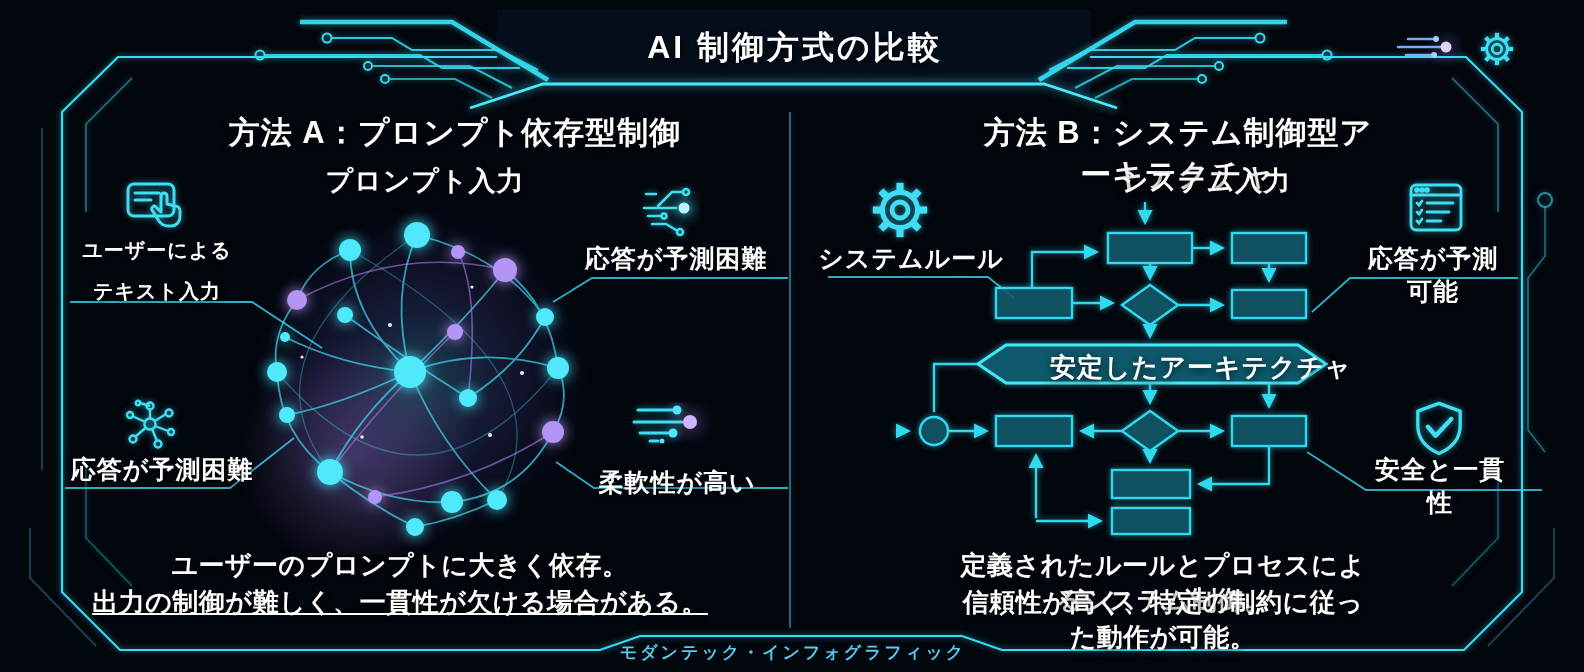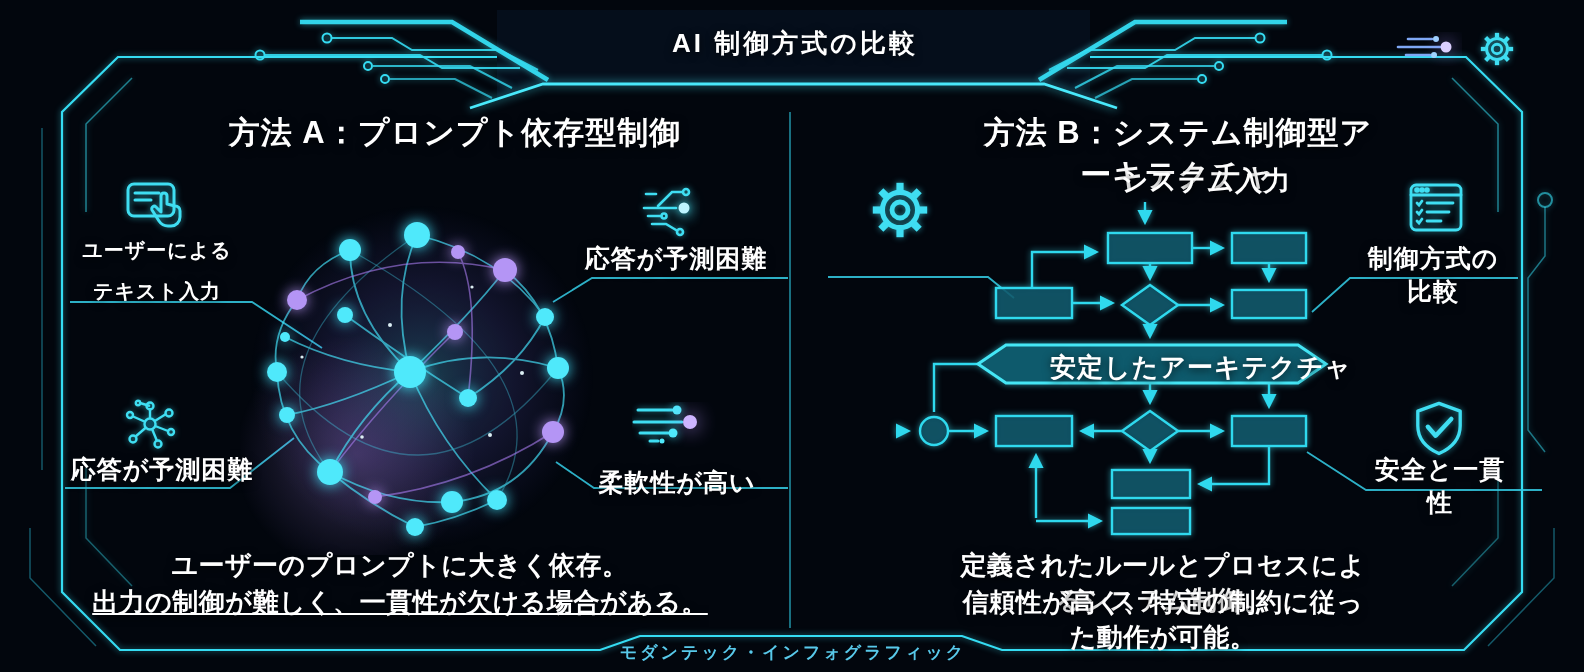"AI 制御方式の比較" .title { font-size: 26px -> 32px }
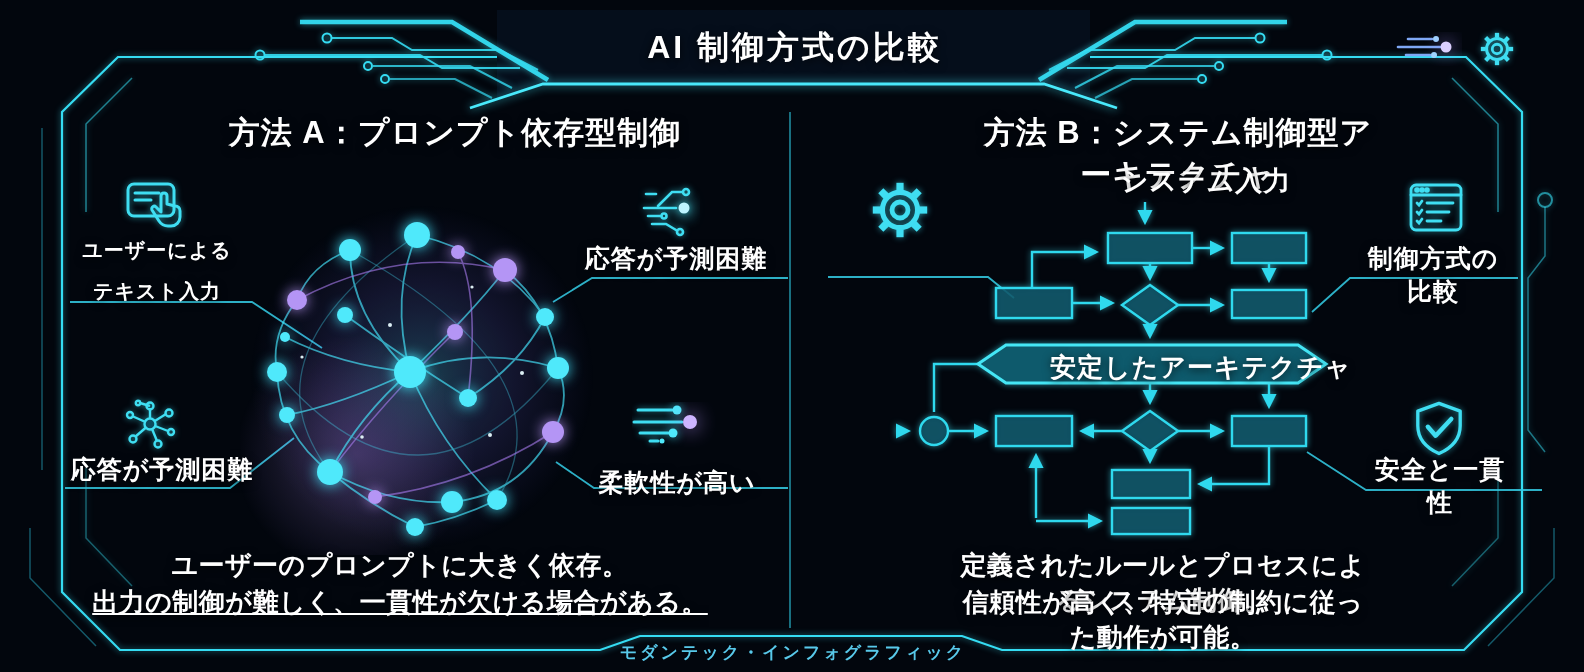"プロンプト入力" div.txt { html: none -> <div>プロンプト入力</div> }
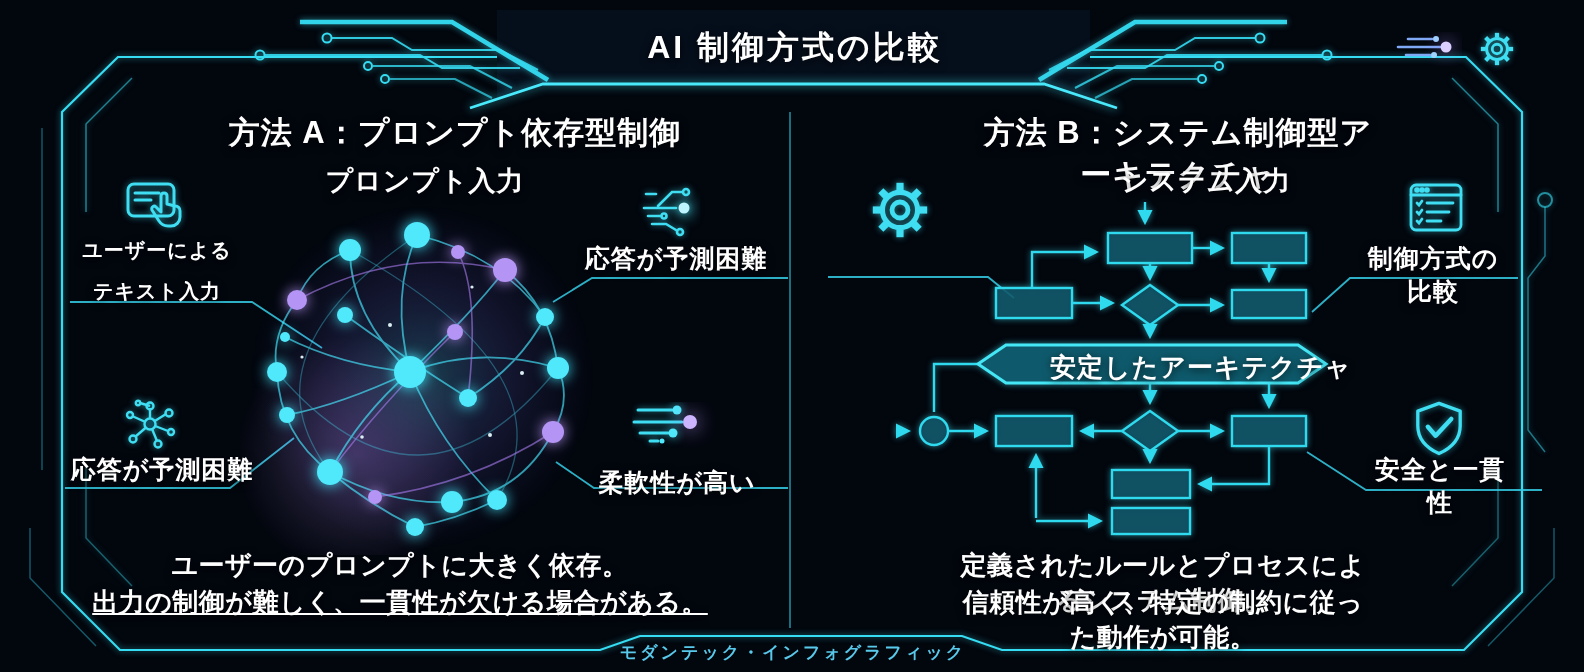"システムルール" div.txt { html: none -> <div>システムルール</div> }
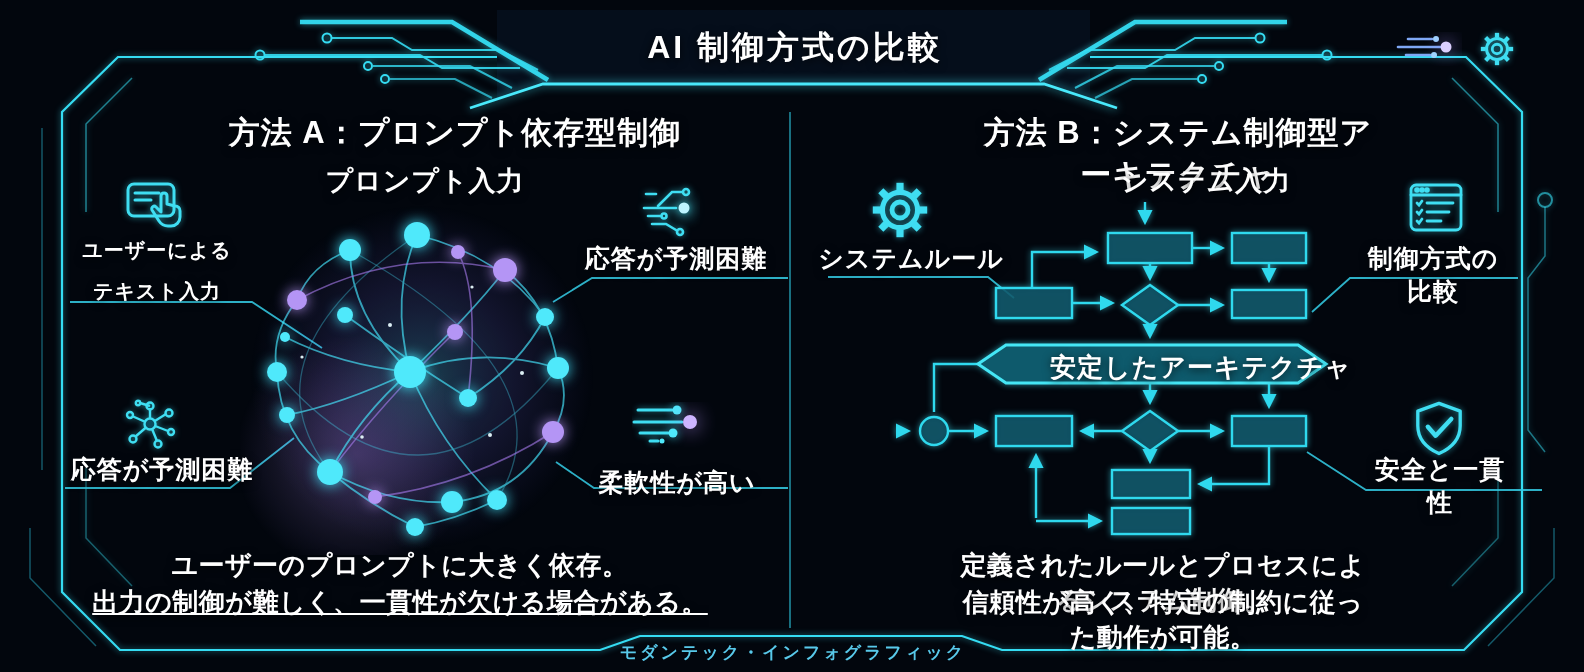"制御方式の比較" div.txt { text: 制御方式の比較 -> 応答が予測可能 }
